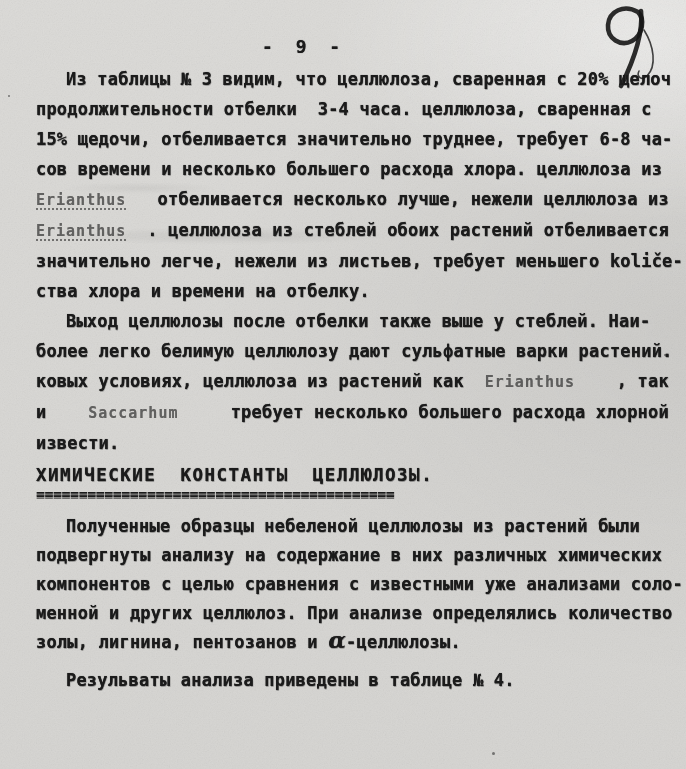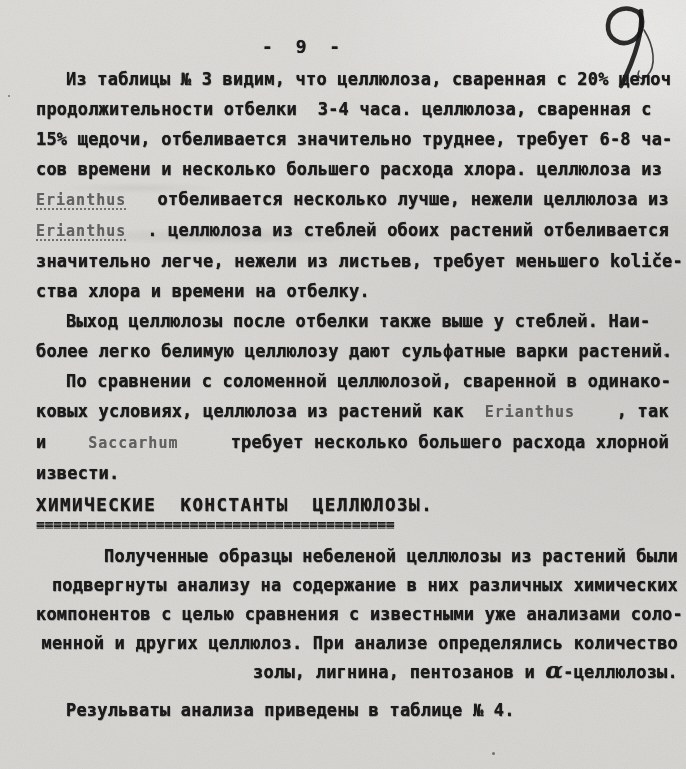"По сравнении с соломенной целлюлозой," div.line { html: <div>По сравнении с соломенной целлюлозой, сваренной в одинако-</div> -> none }
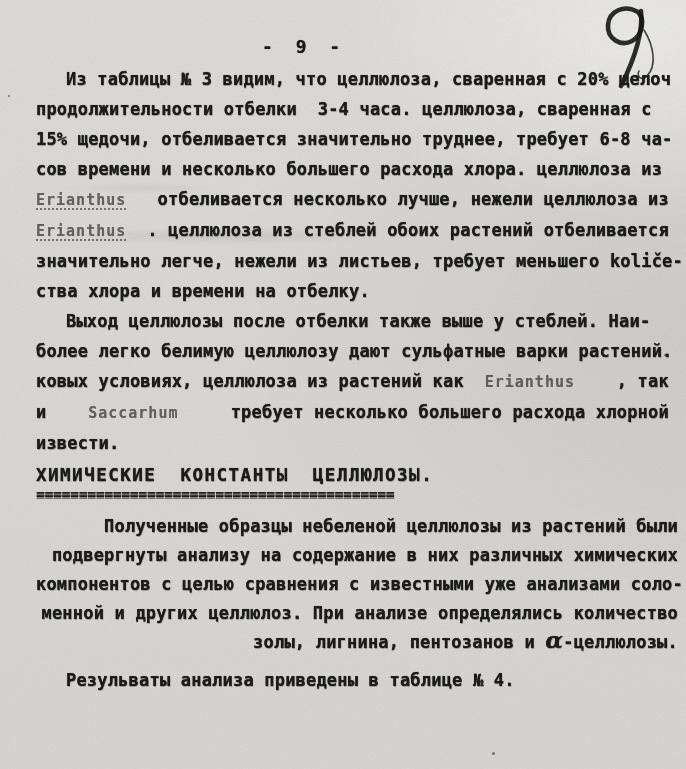"Полученные образцы небеленой целлюлозы" .p4 .line { text-align: right -> none }
